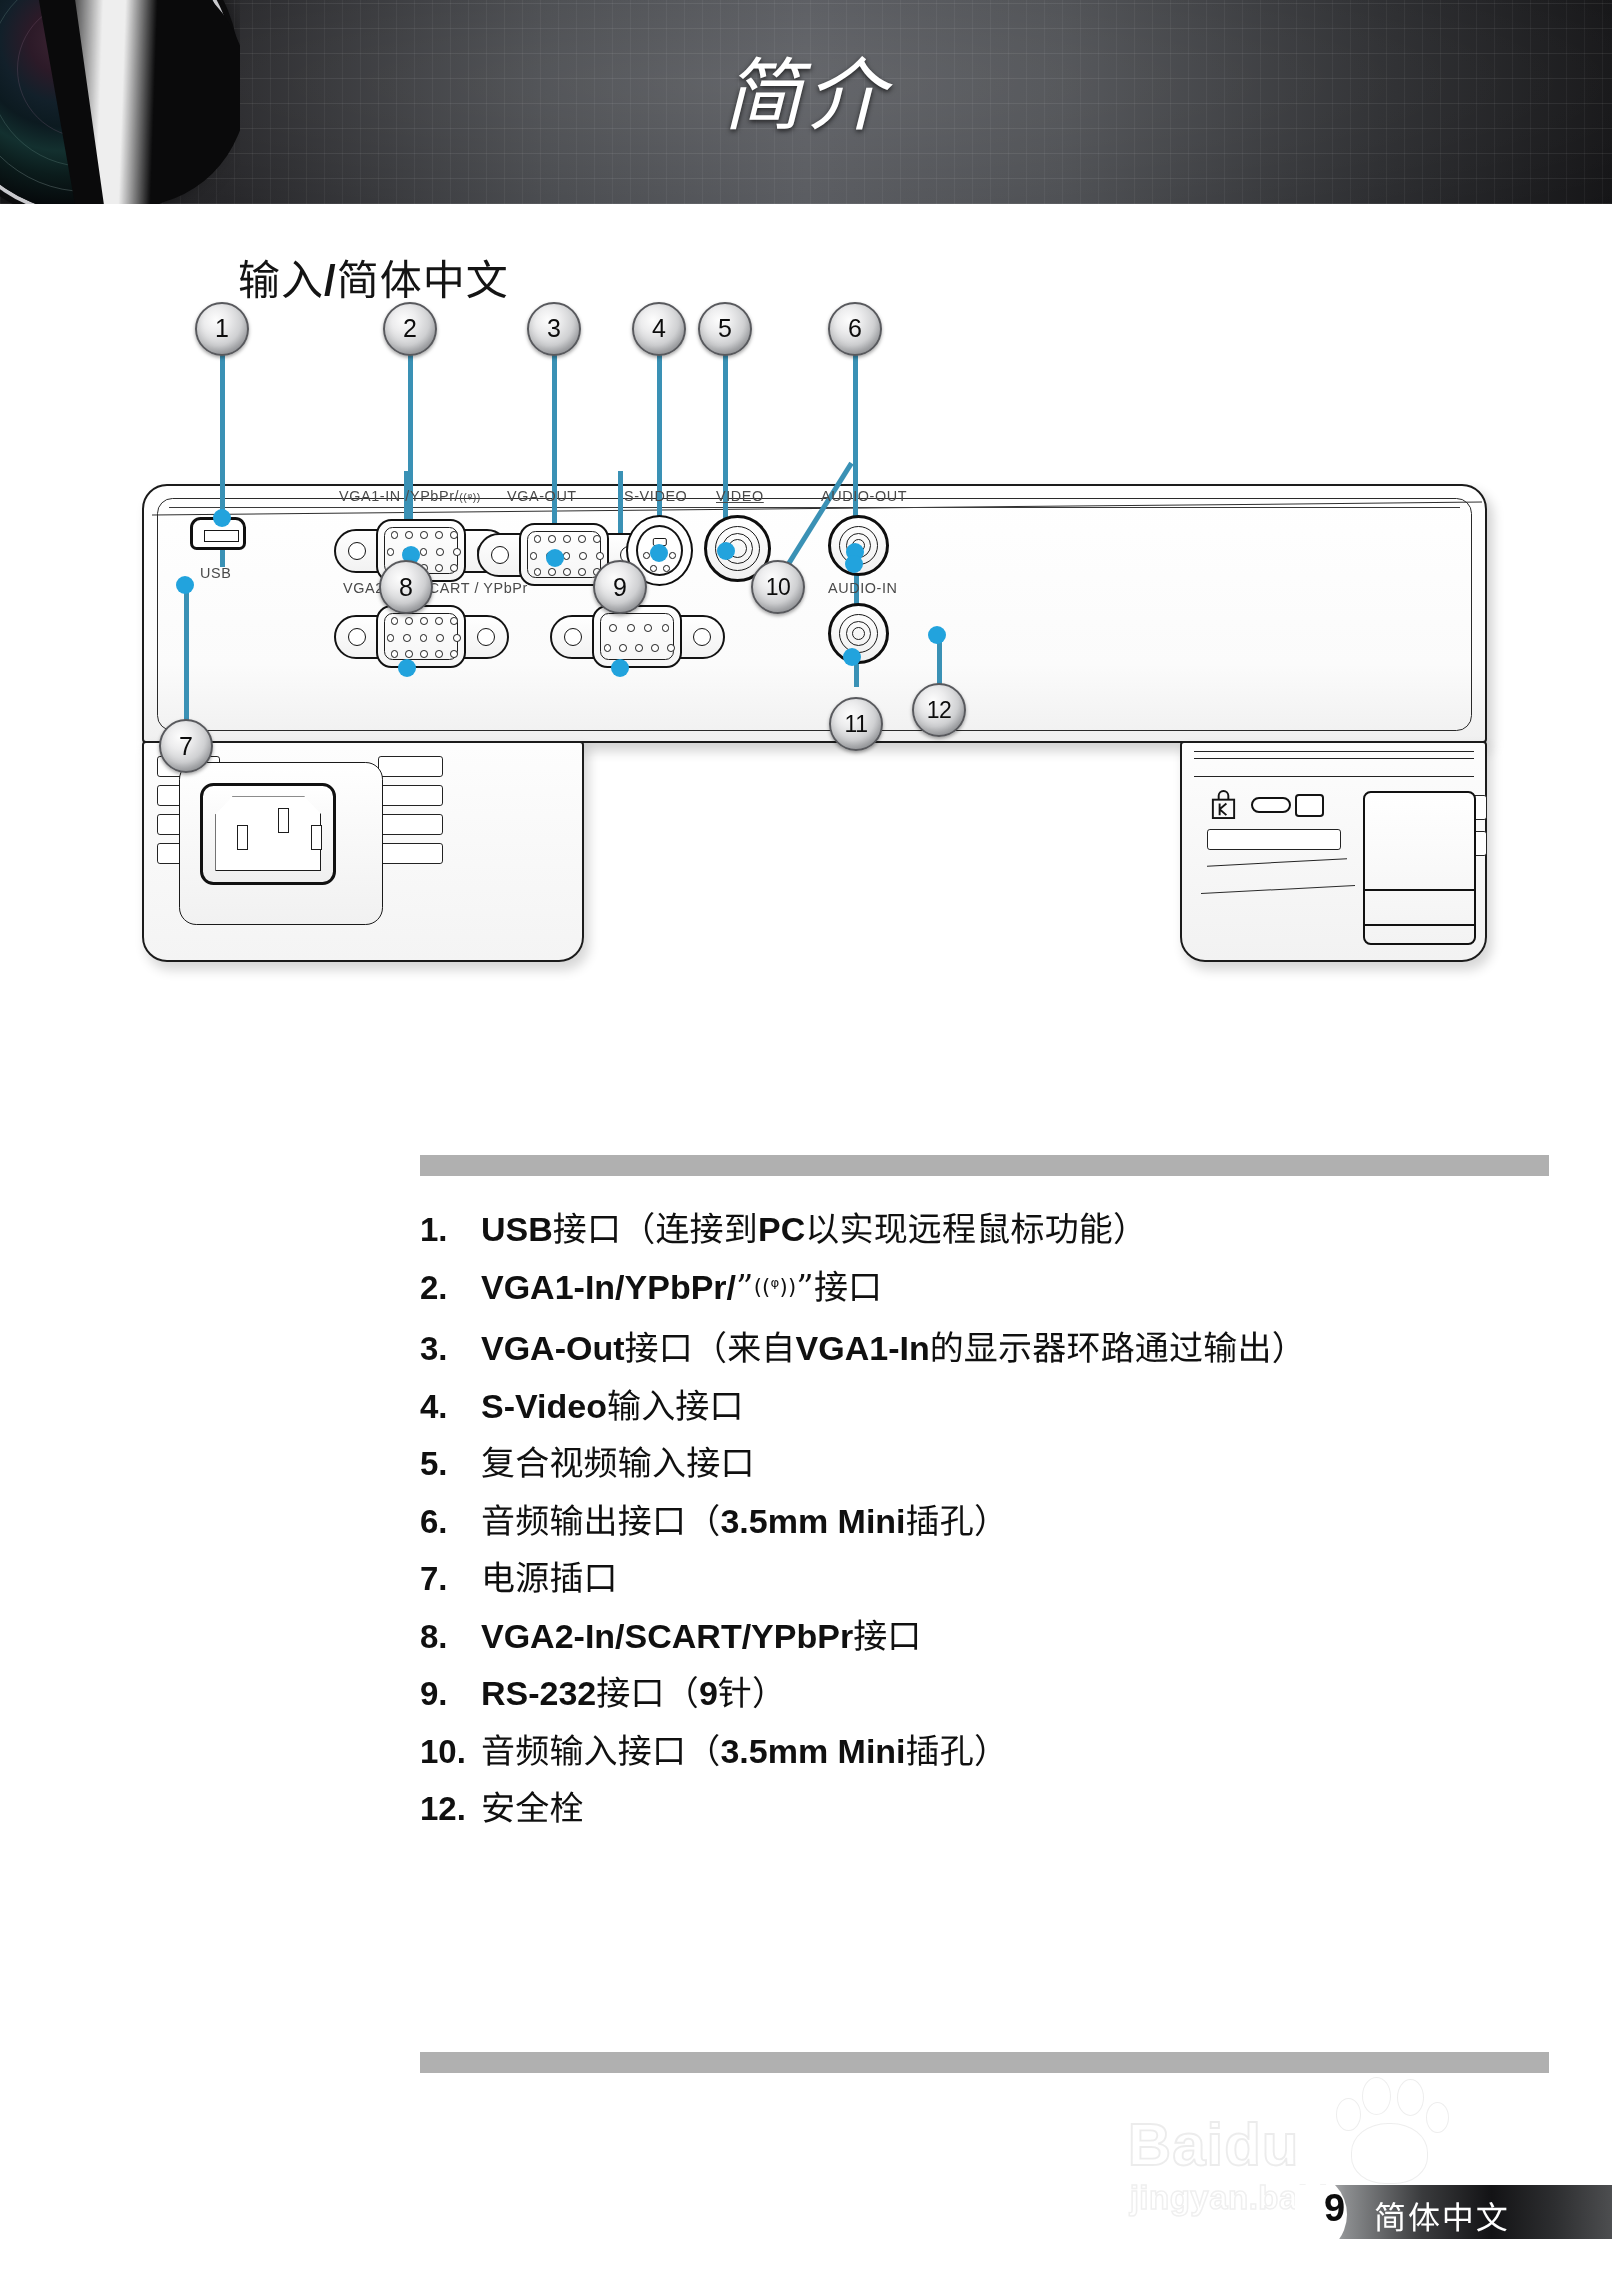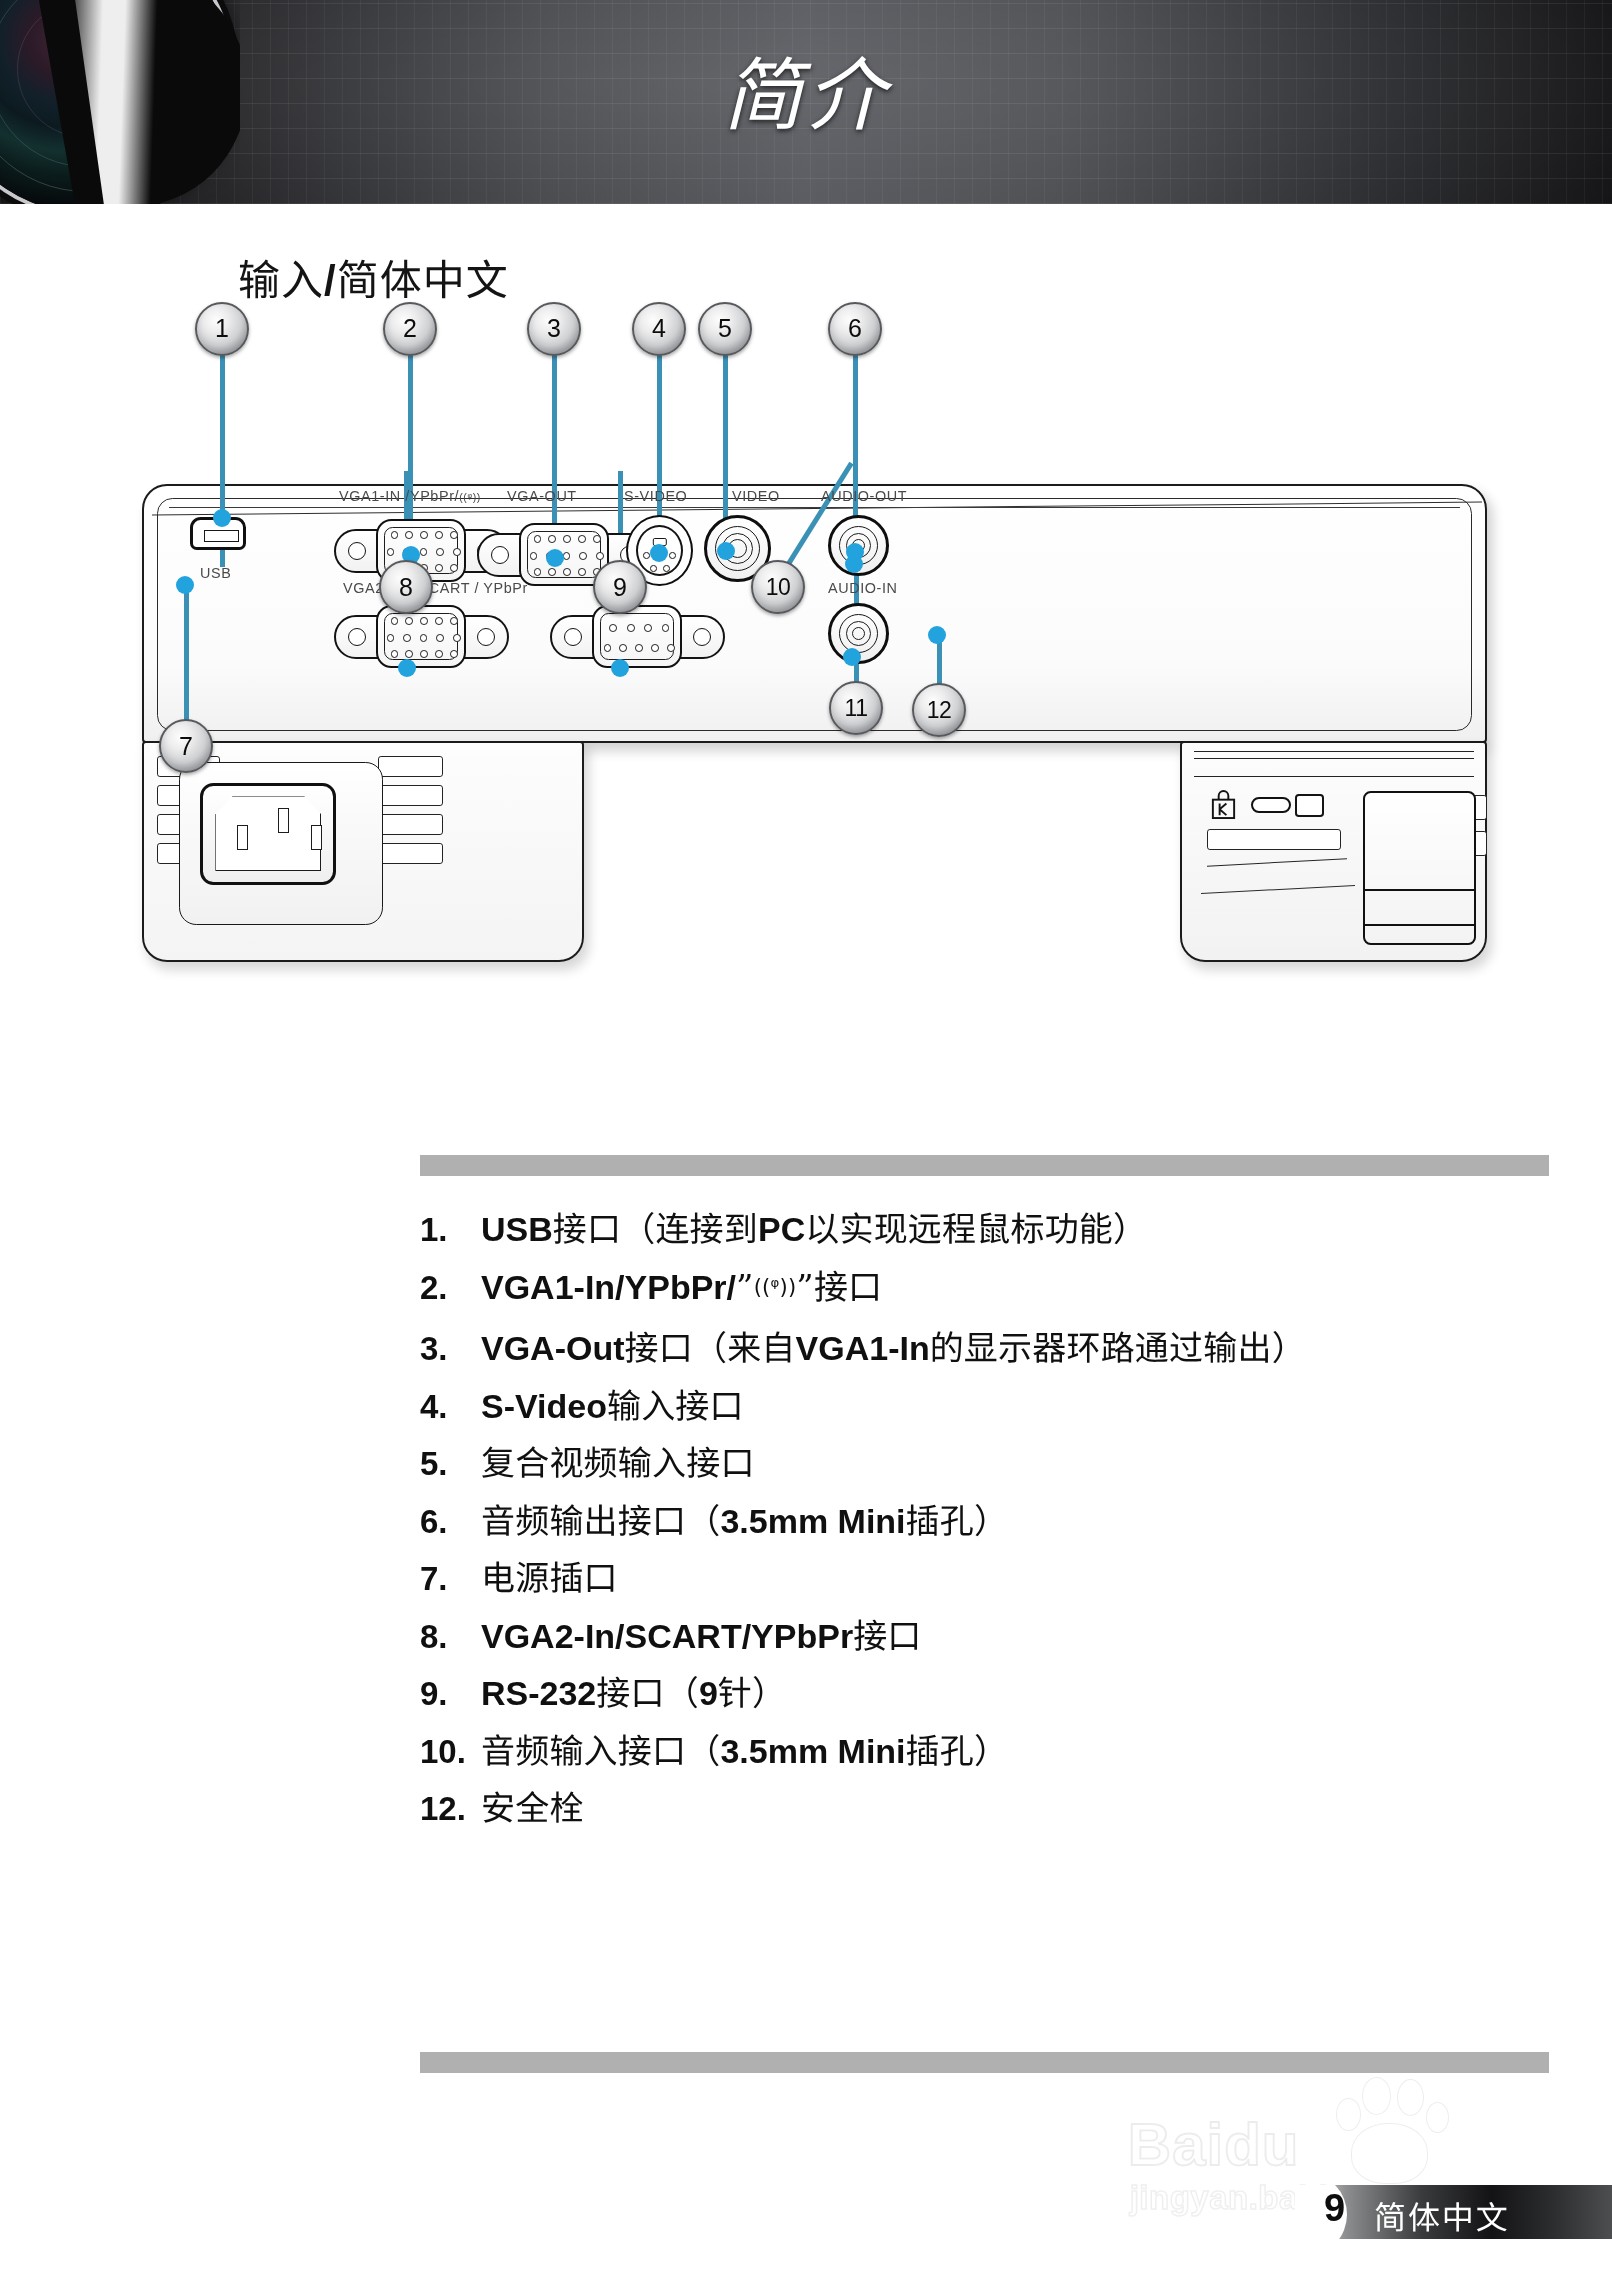"VIDEO" div.port-label { left: 732px -> 716px; text-decoration: none -> underline }
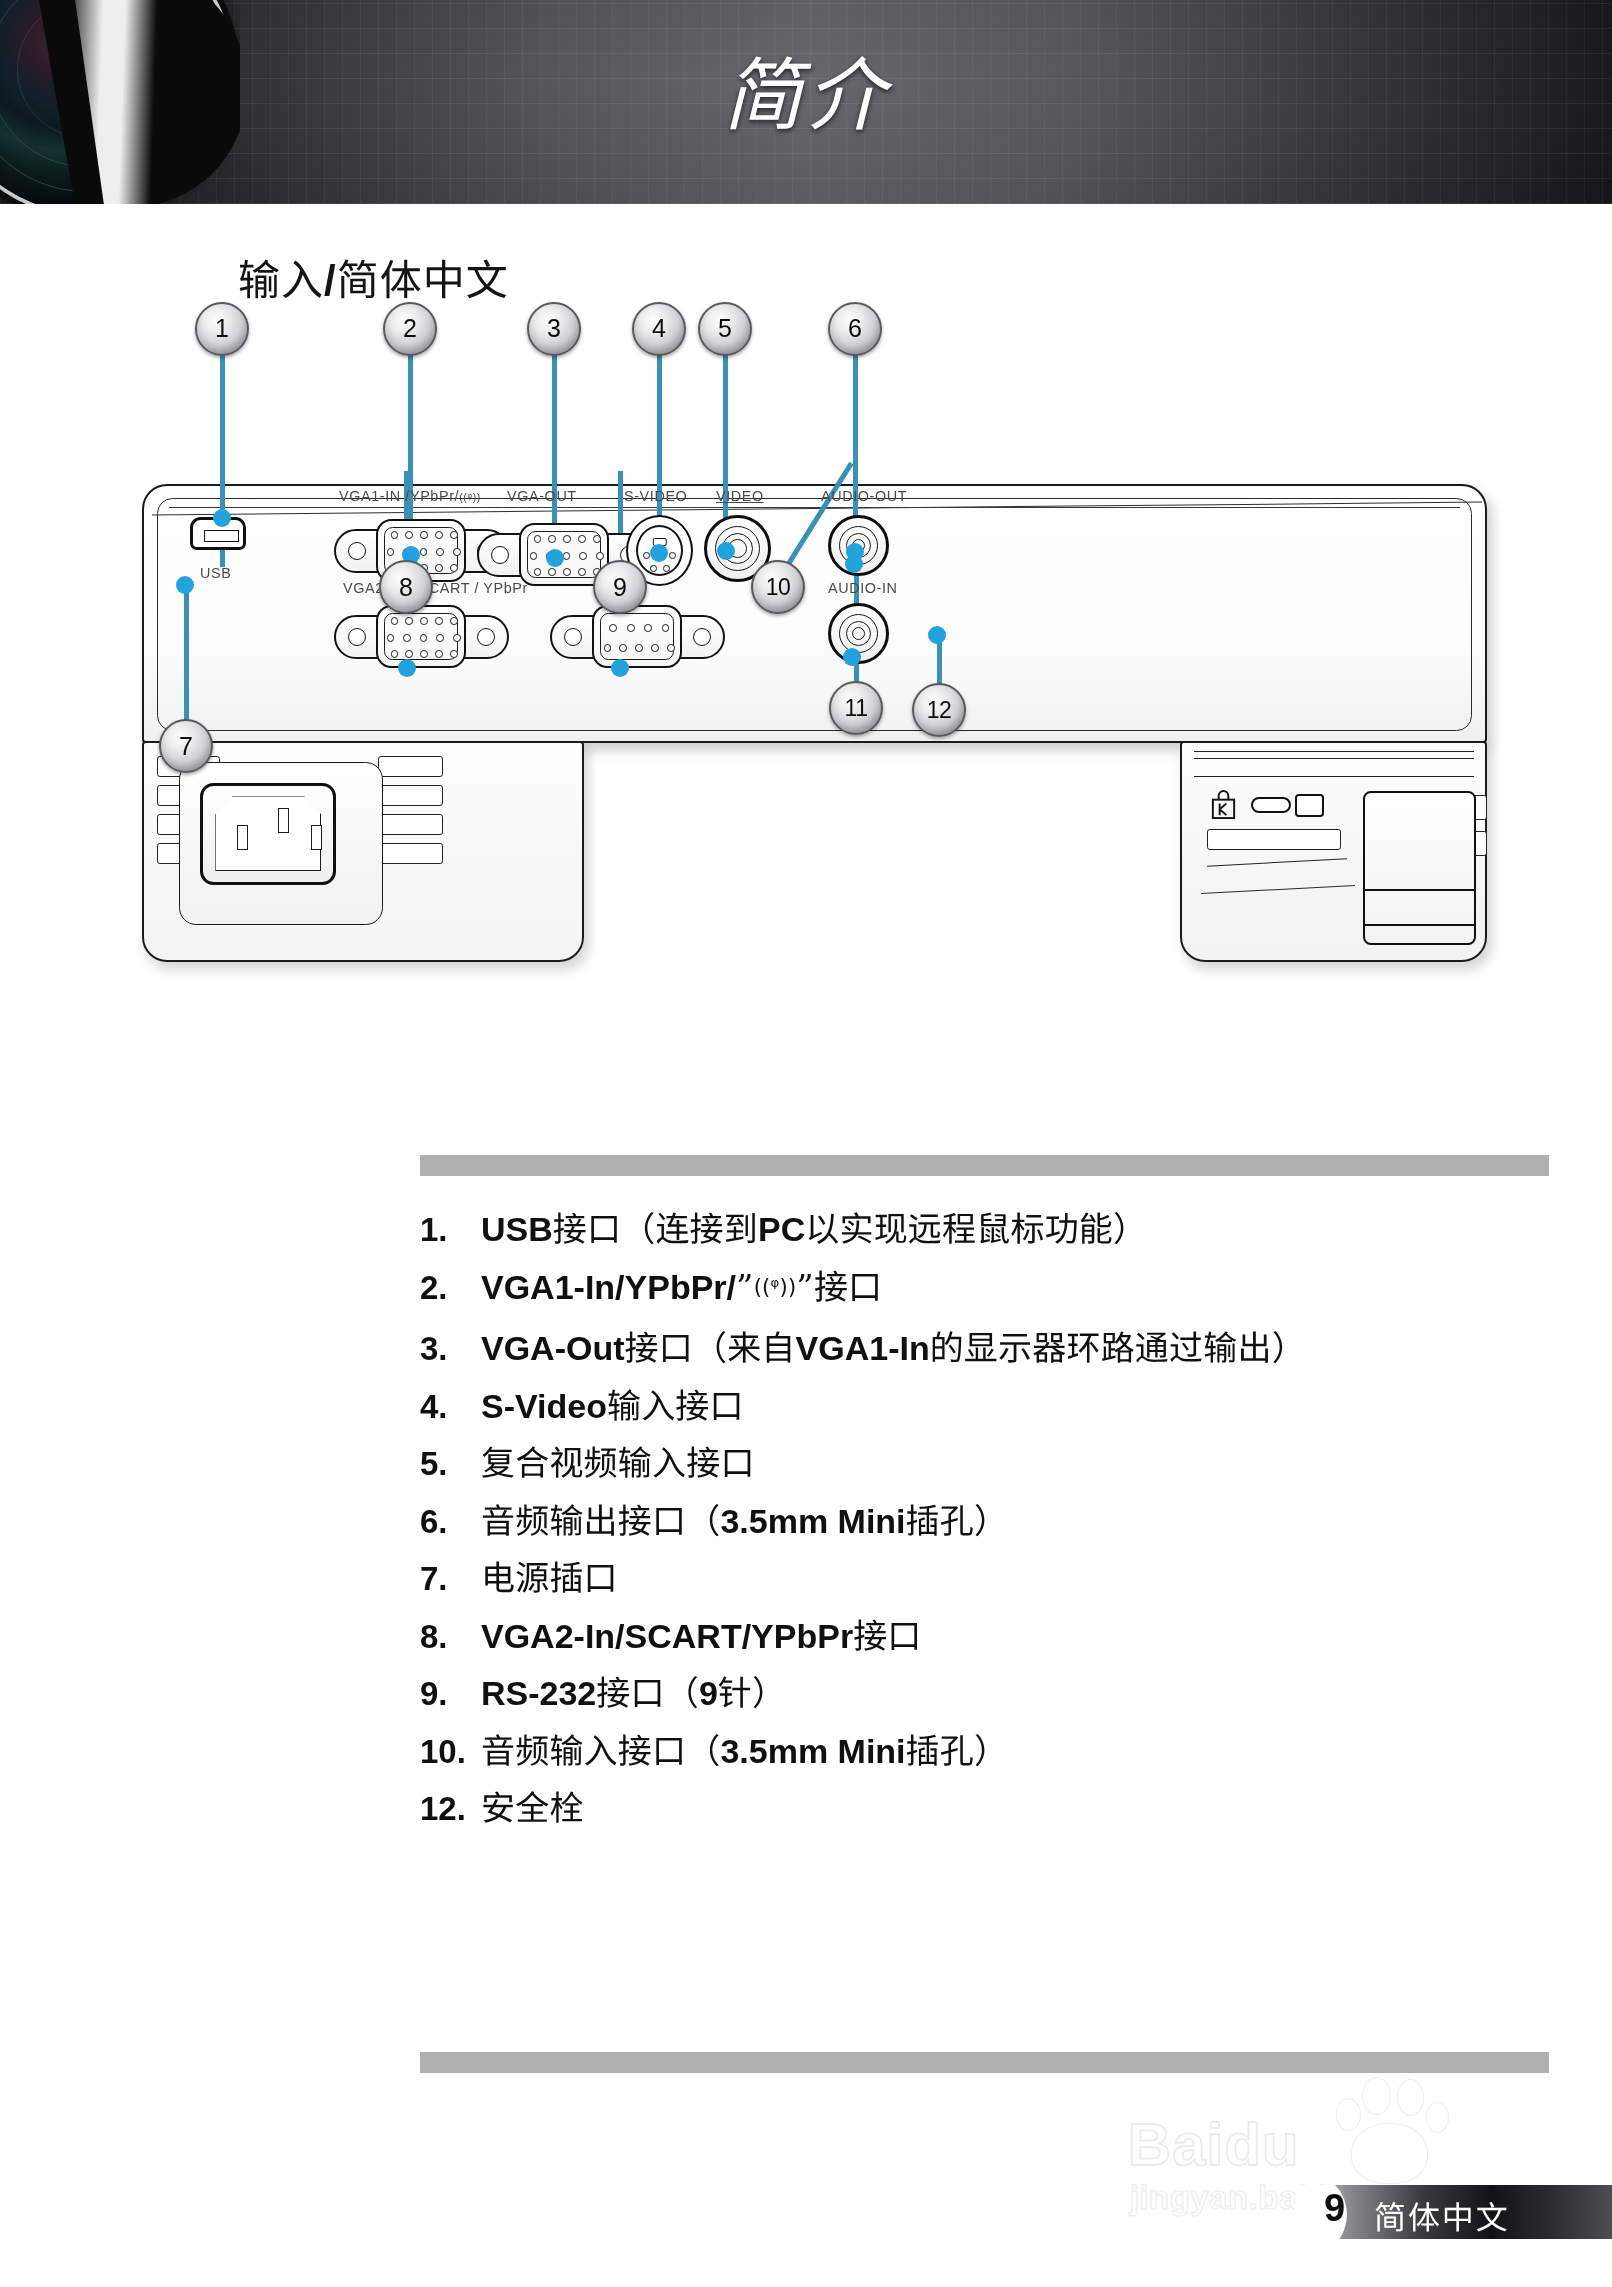"11" div.callout { top: 364px -> 380px }
